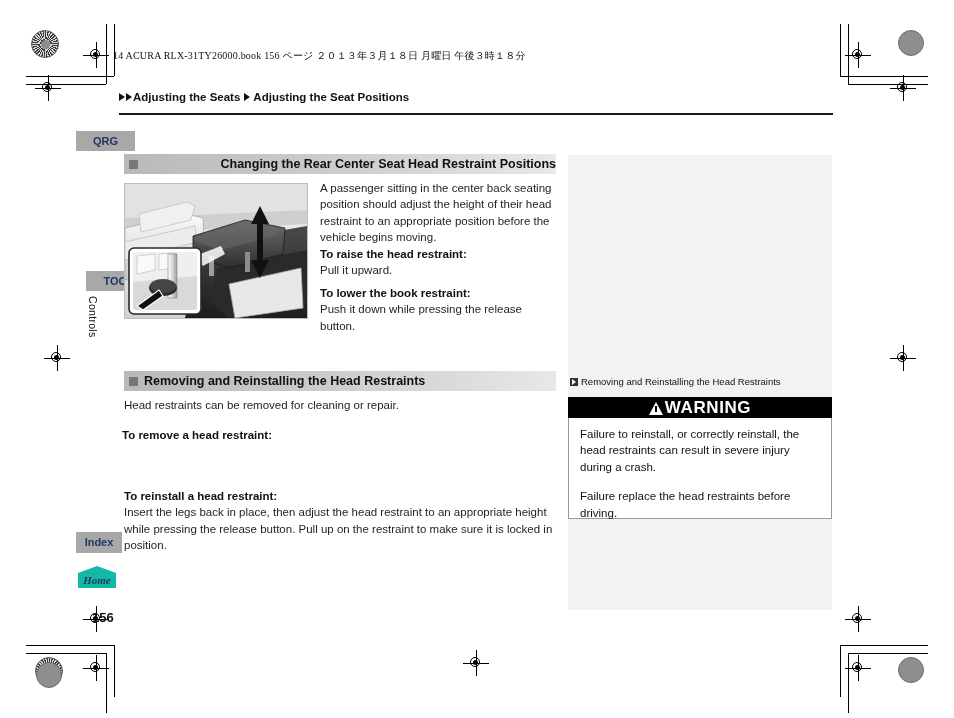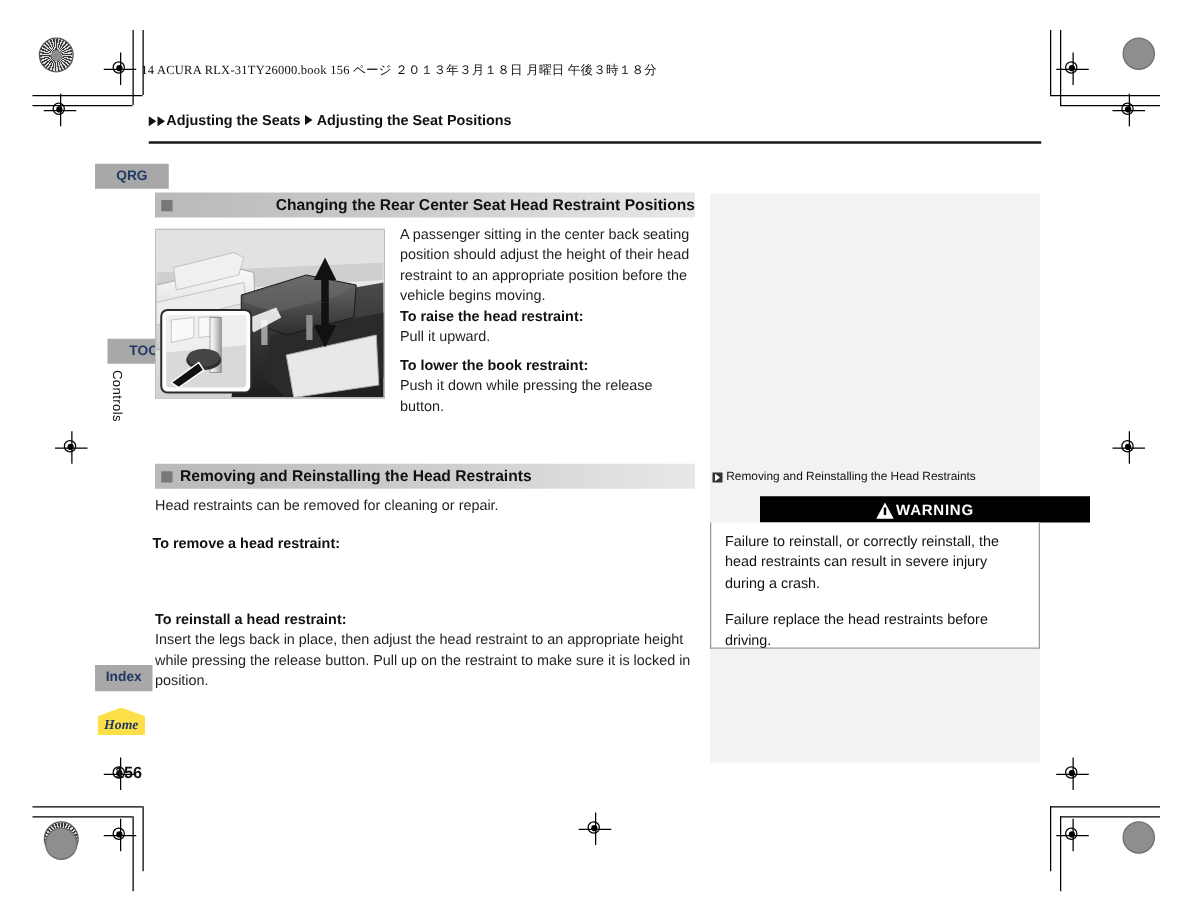"WARNING" .warning-bar { font-size: 12px -> 17px; margin-left: 40px -> none }
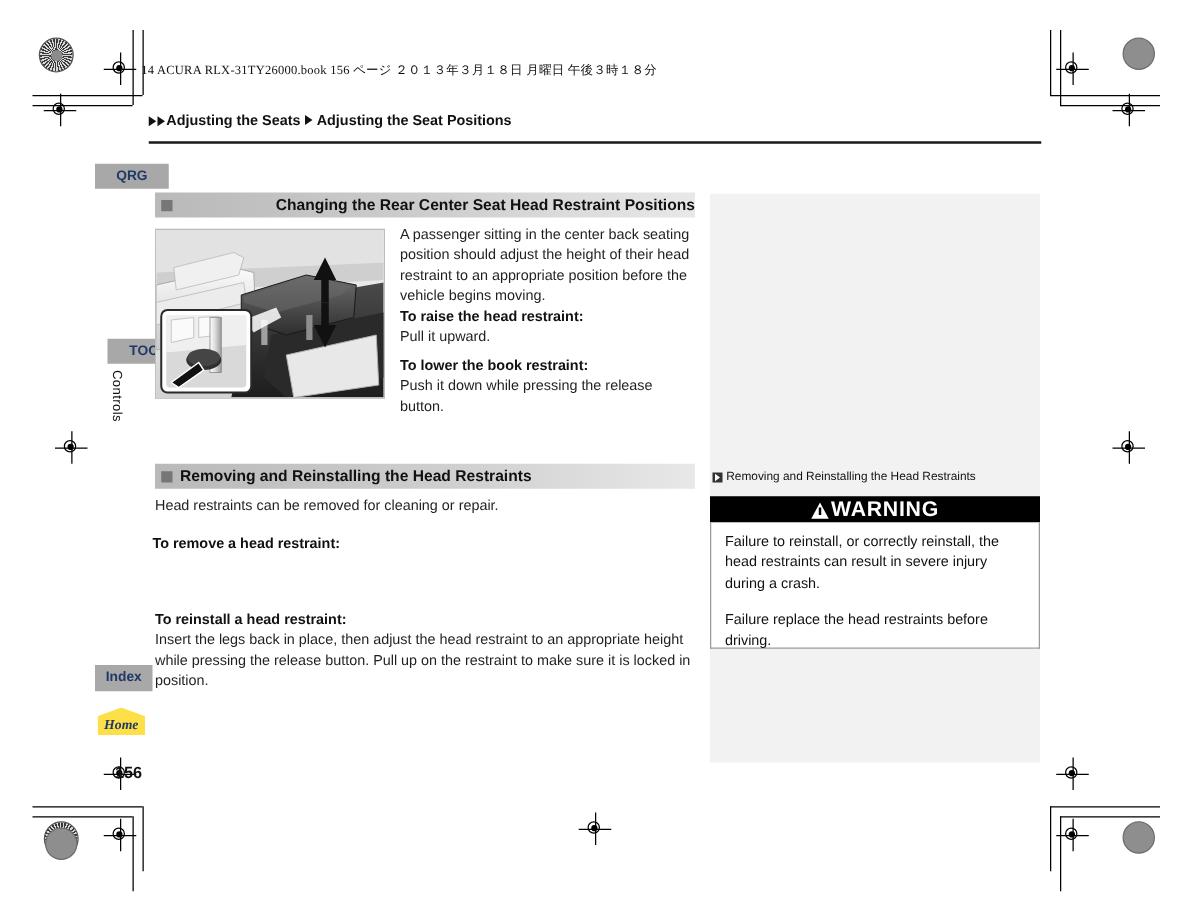"Home" .tab-home { background: #fde047 -> #14b8a6 }
